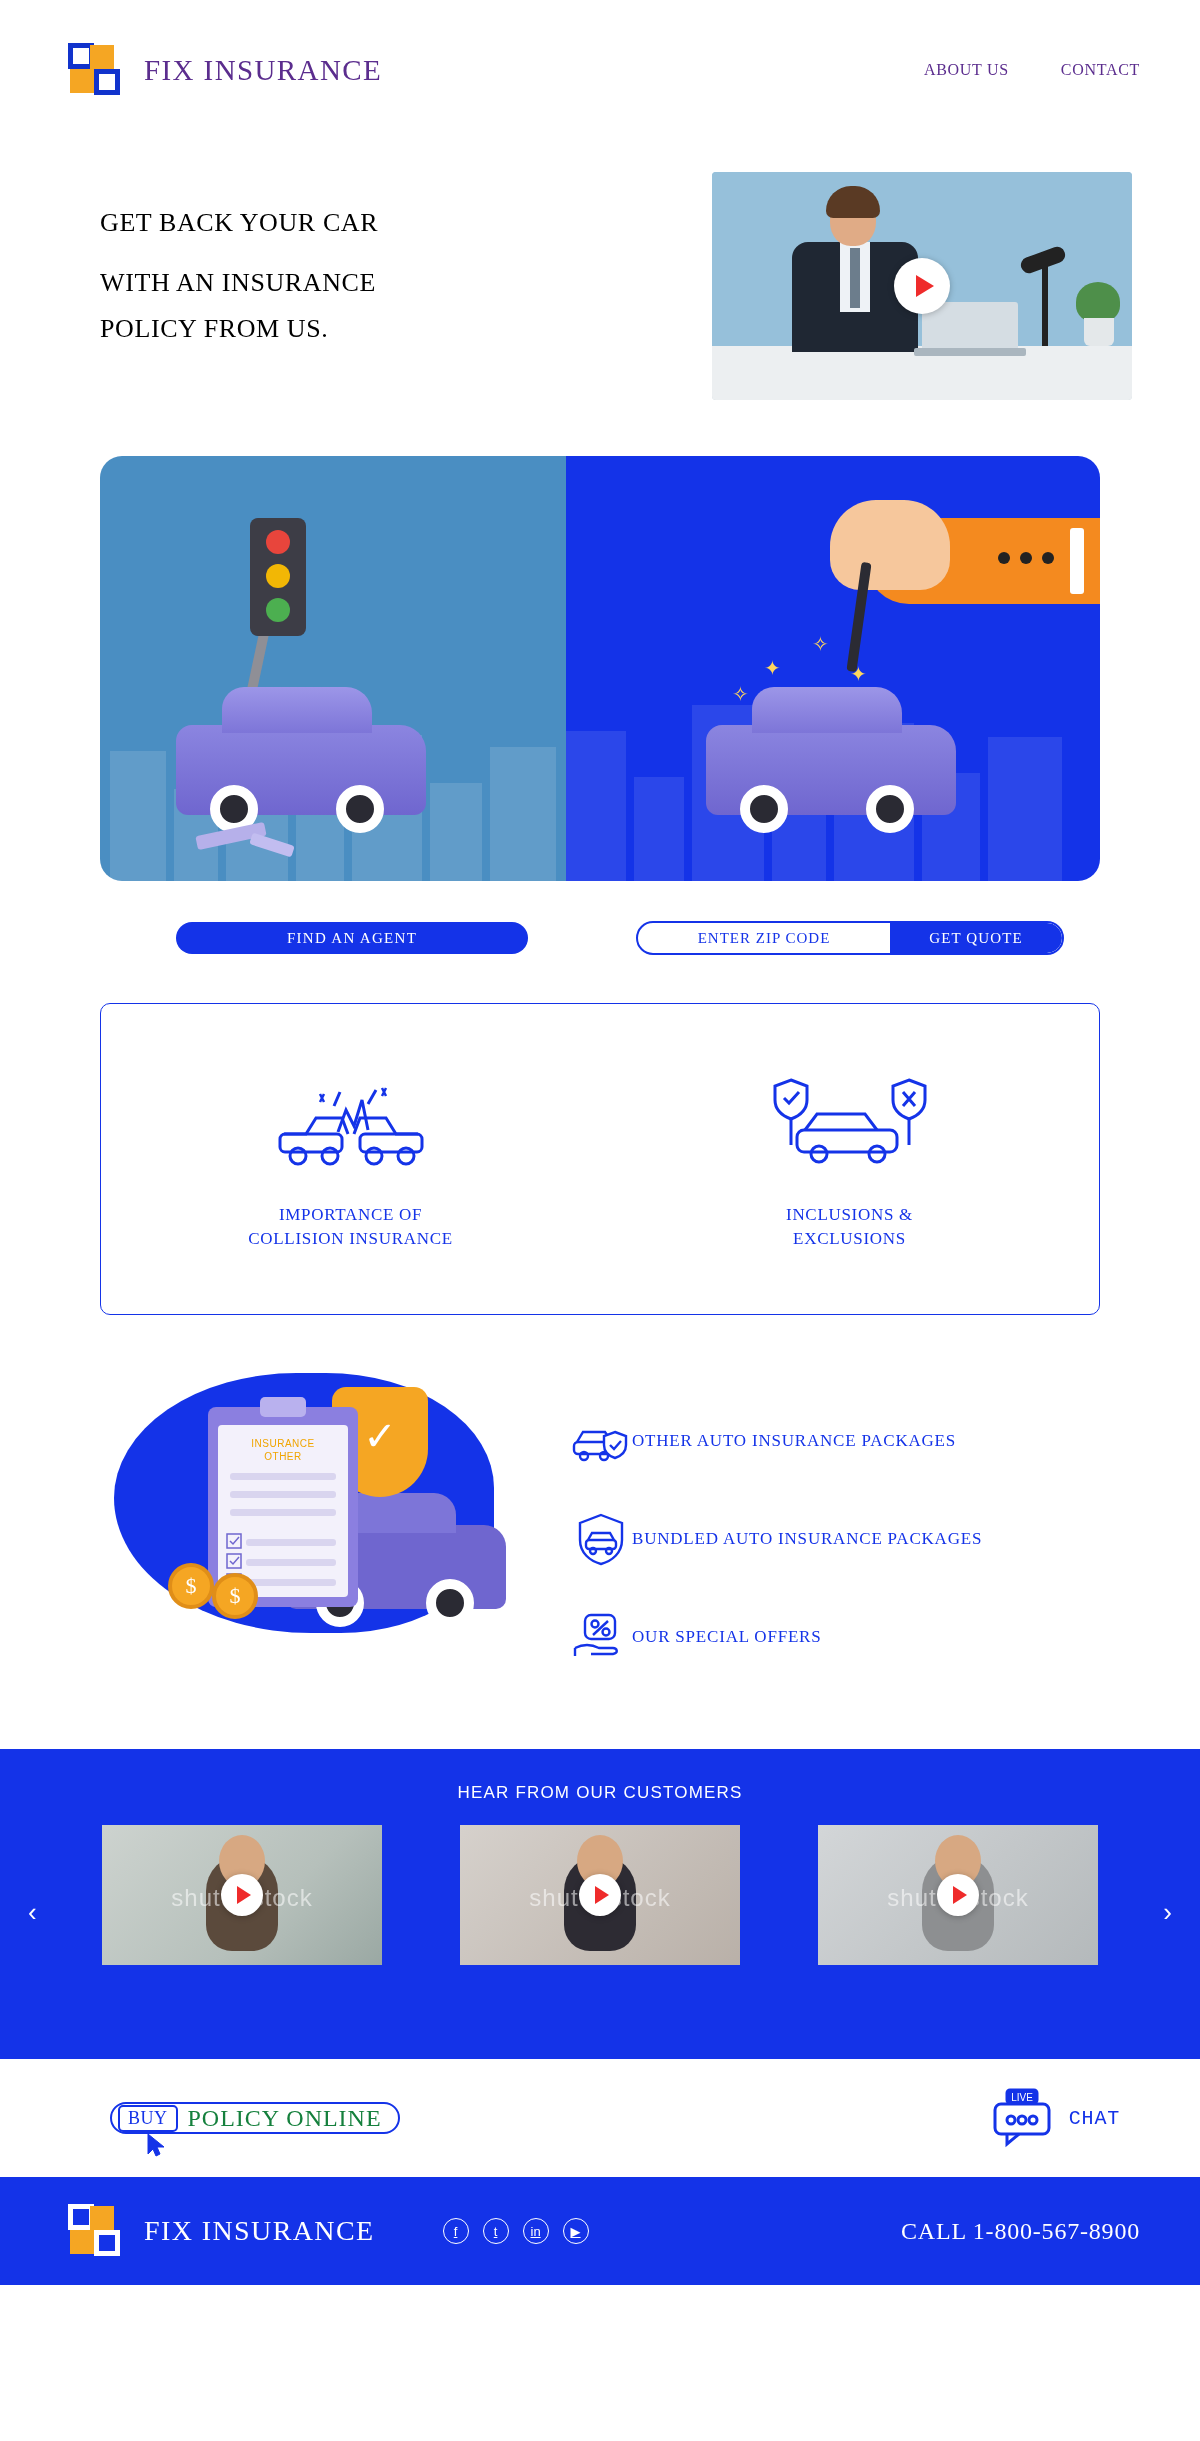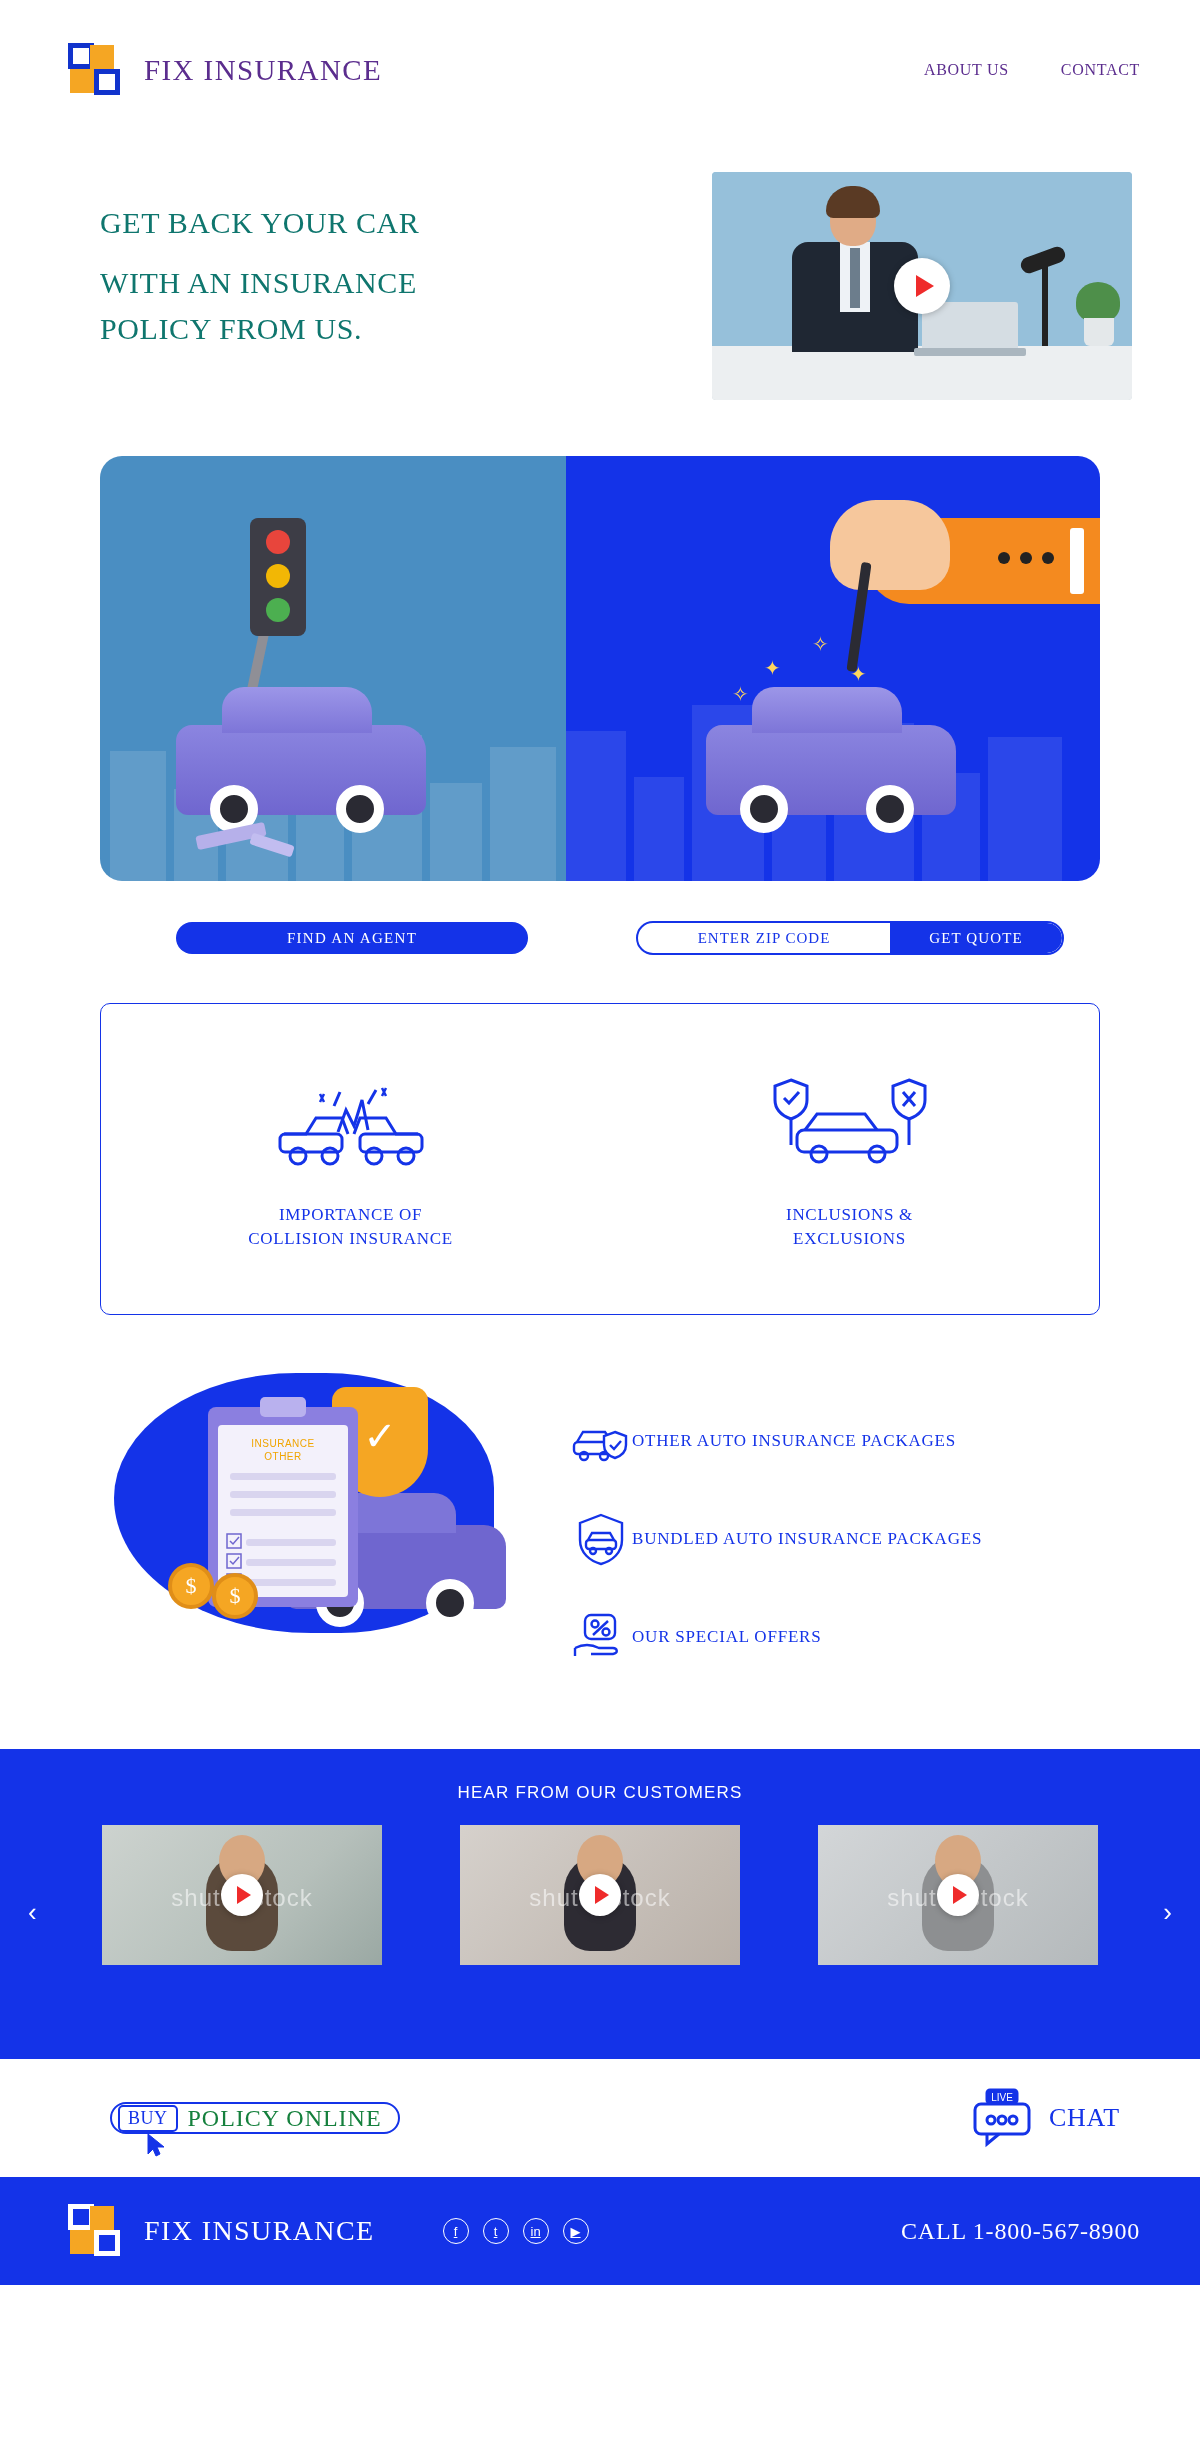"GET BACK YOUR CAR" .hero-text { color: #0f766e -> #000000; font-size: 30px -> 26px }
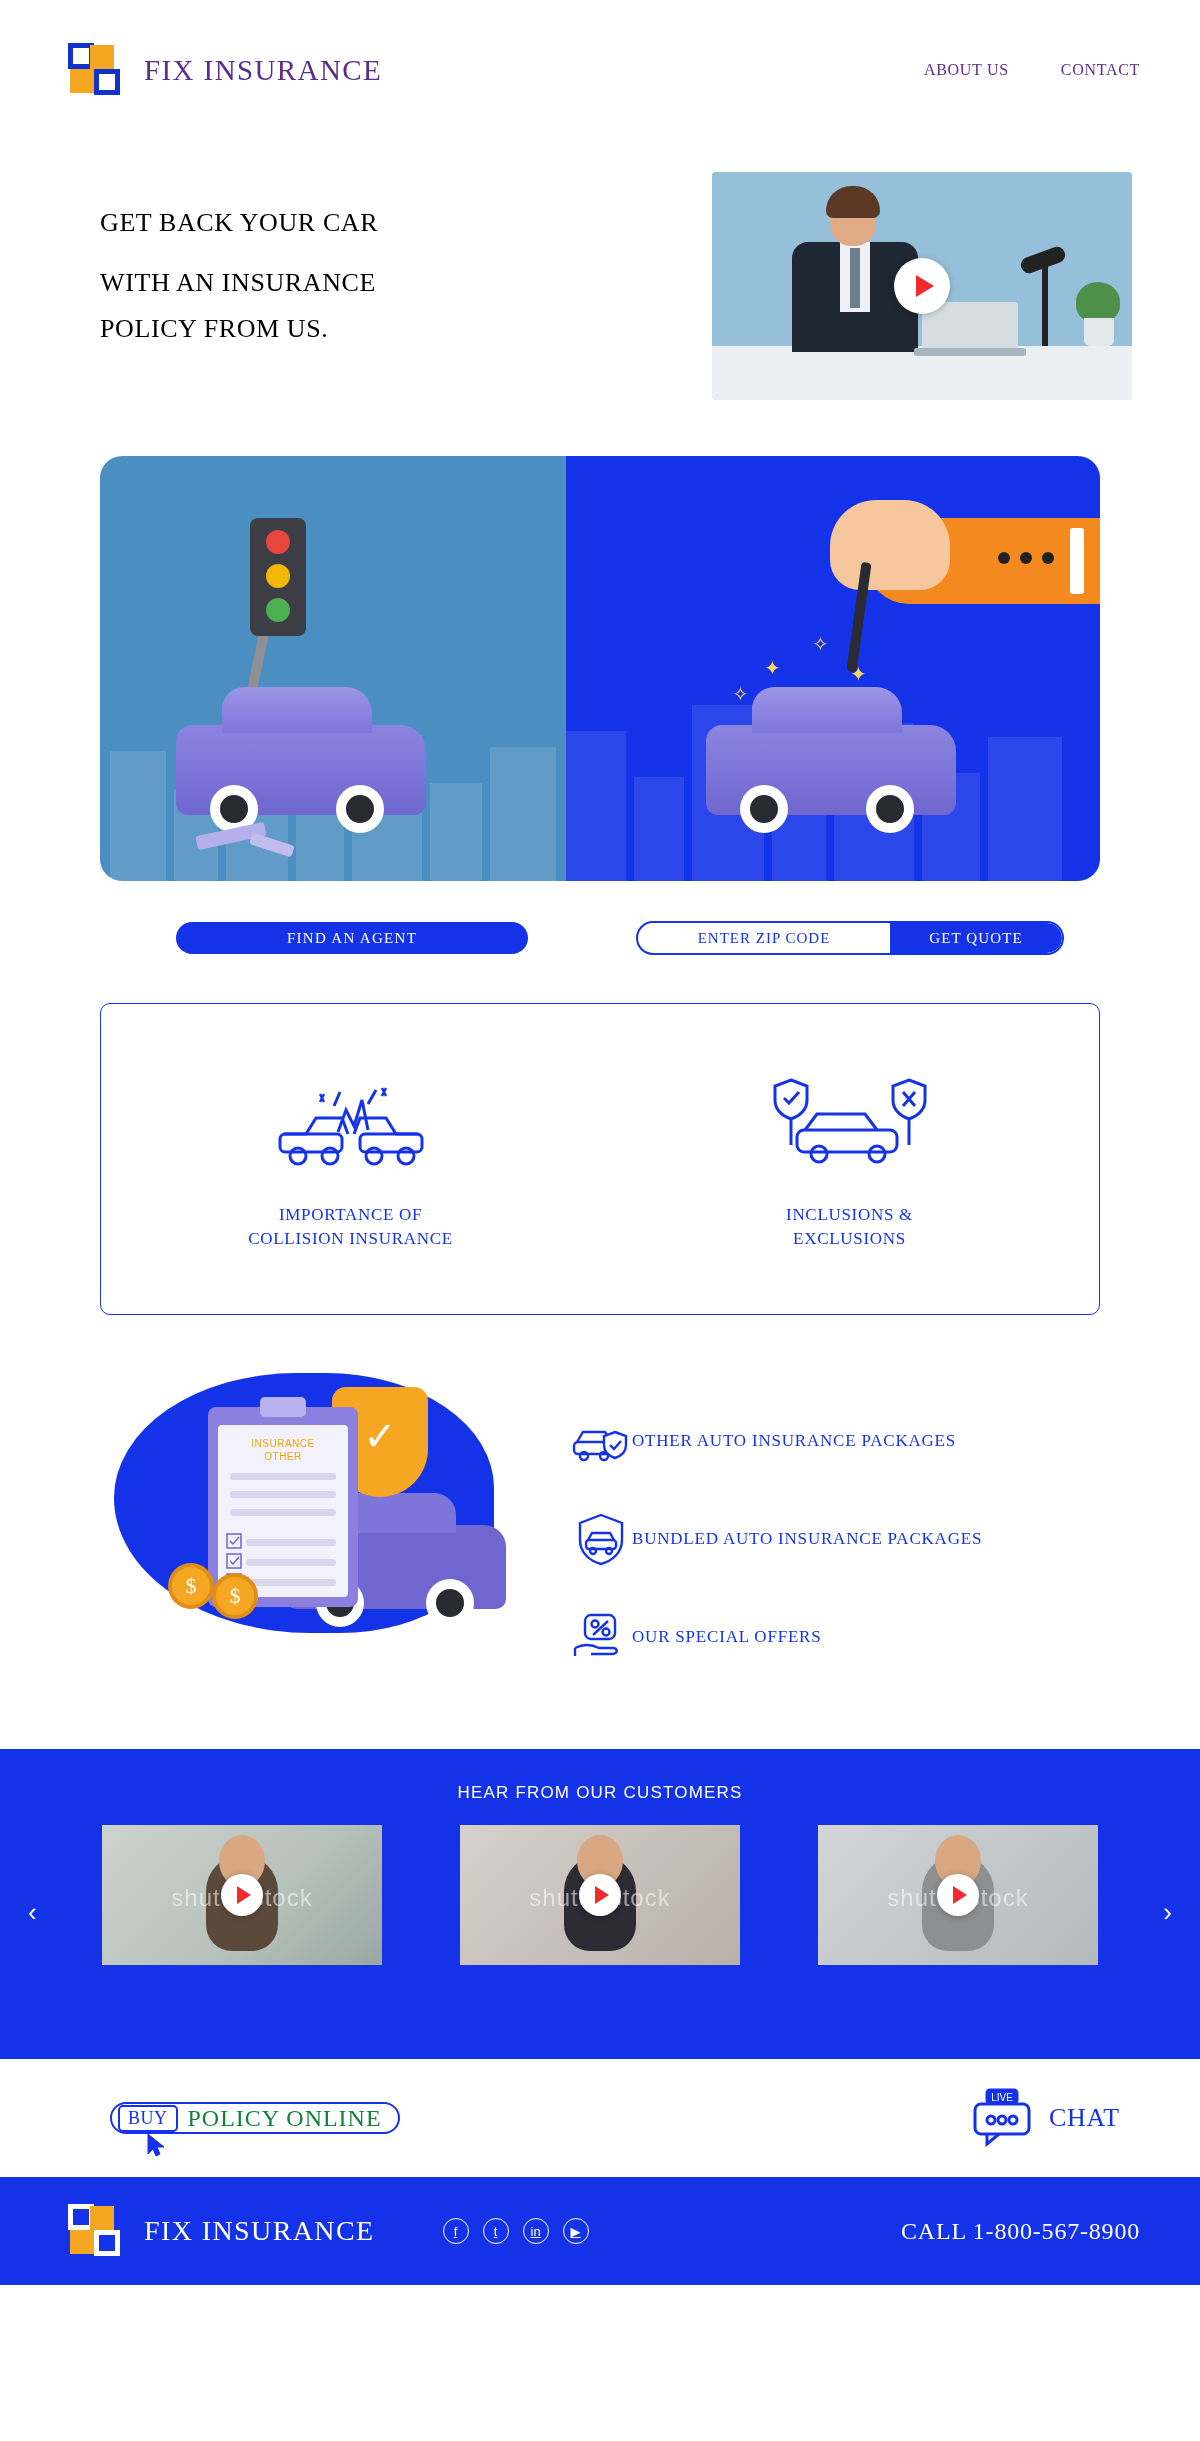"CHAT" .chat-text { font-family: none -> Liberation Mono, monospace; font-size: 26px -> 20px }
